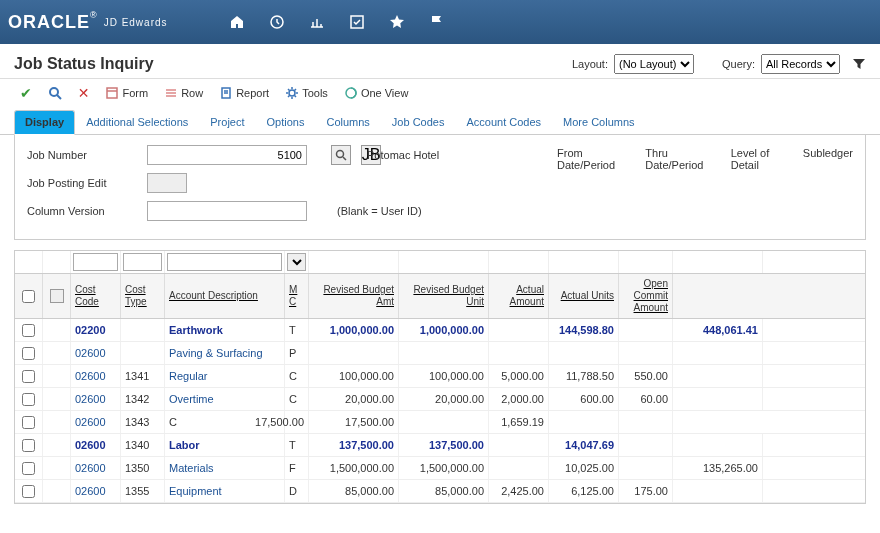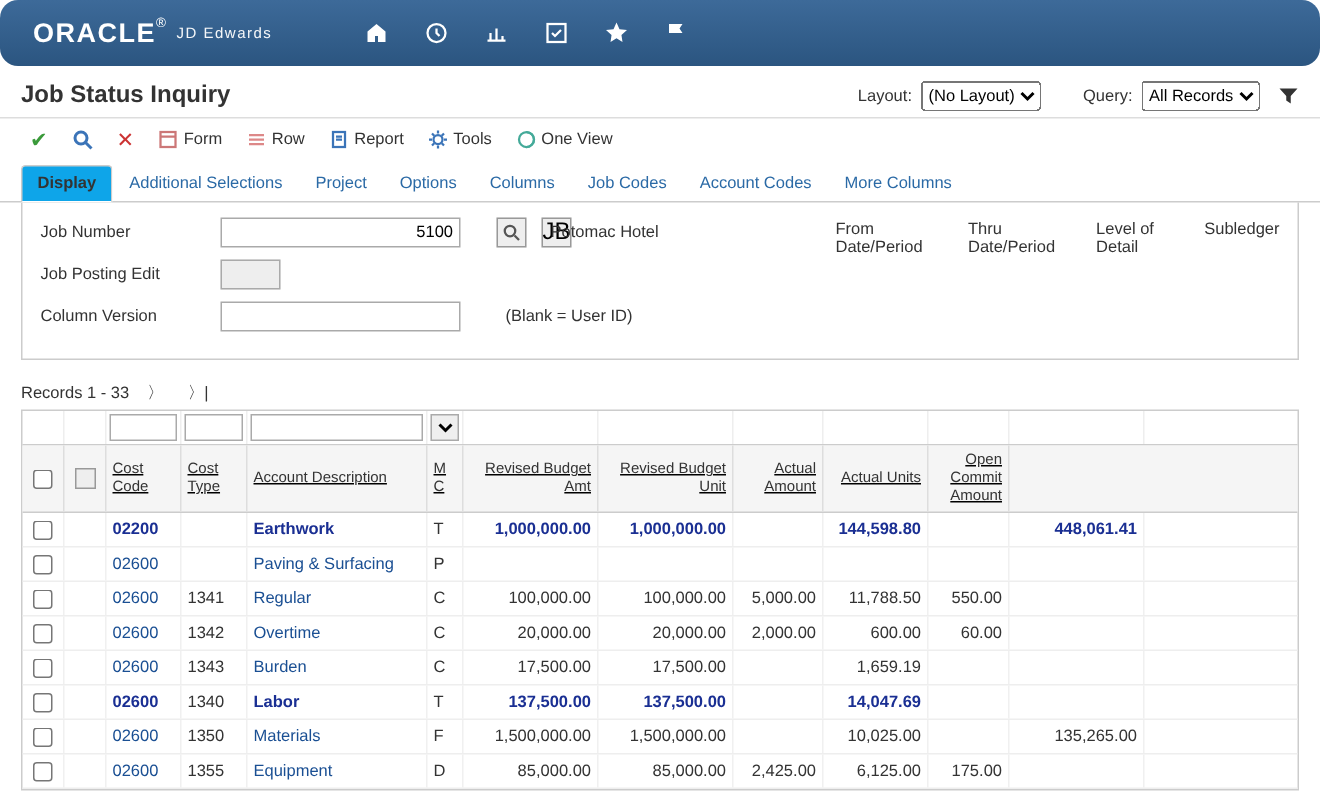"ORACLE" .header-bar { border-radius: 12px -> none; padding: 0 22px -> 0 8px }
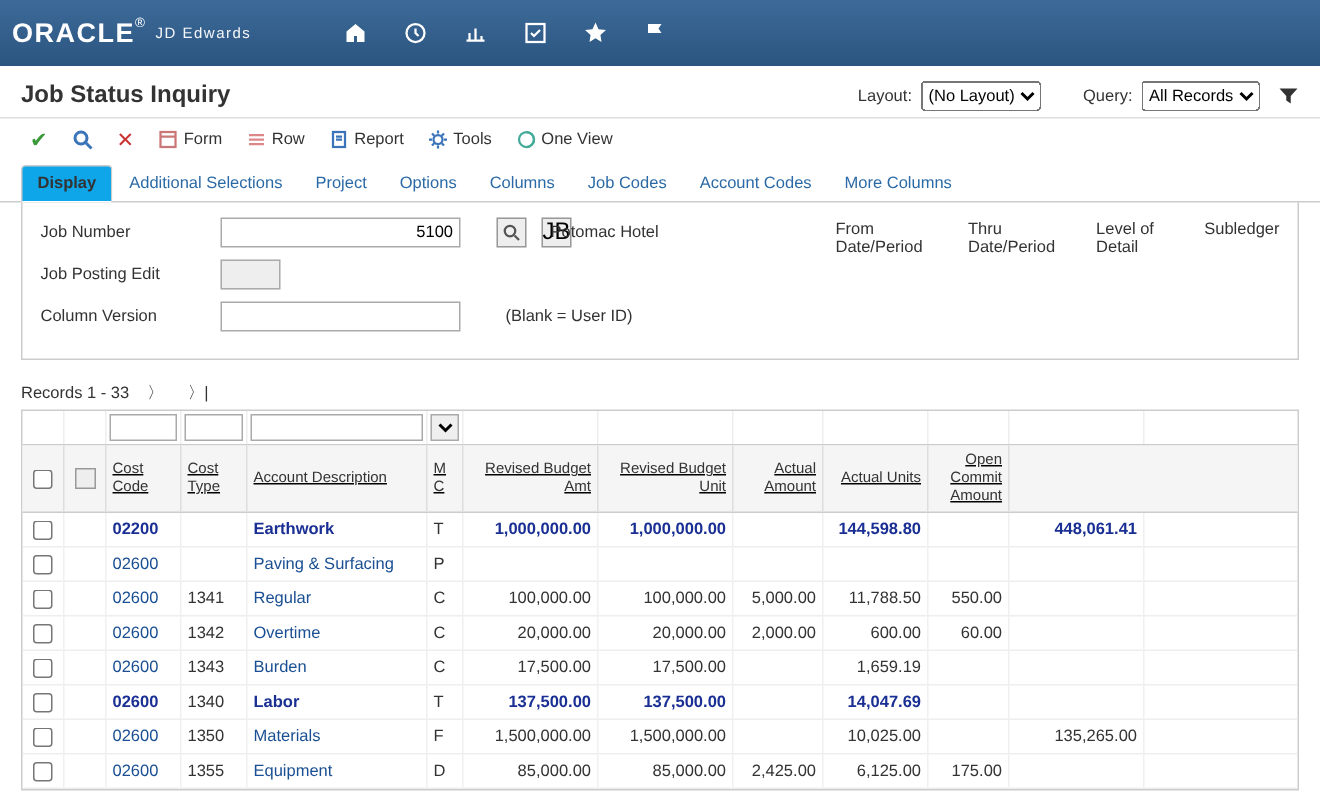"Records 1 - 33" div.records-bar { html: <div> <span>Records 1 - 33</span> <span>〉</span> <span>〉|</span> </div> -> none }
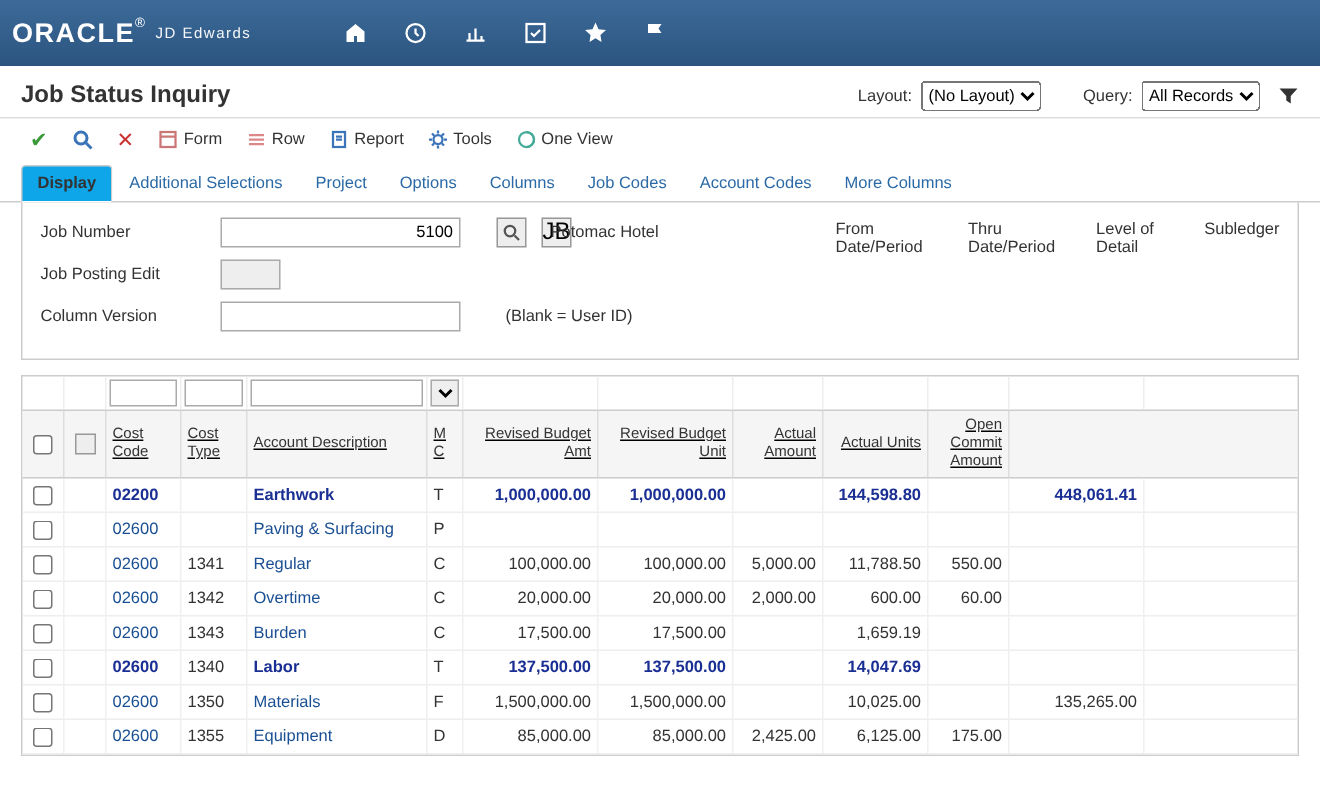"Burden" div.dc { html: <div> <a>Burden</a> </div> -> none }
